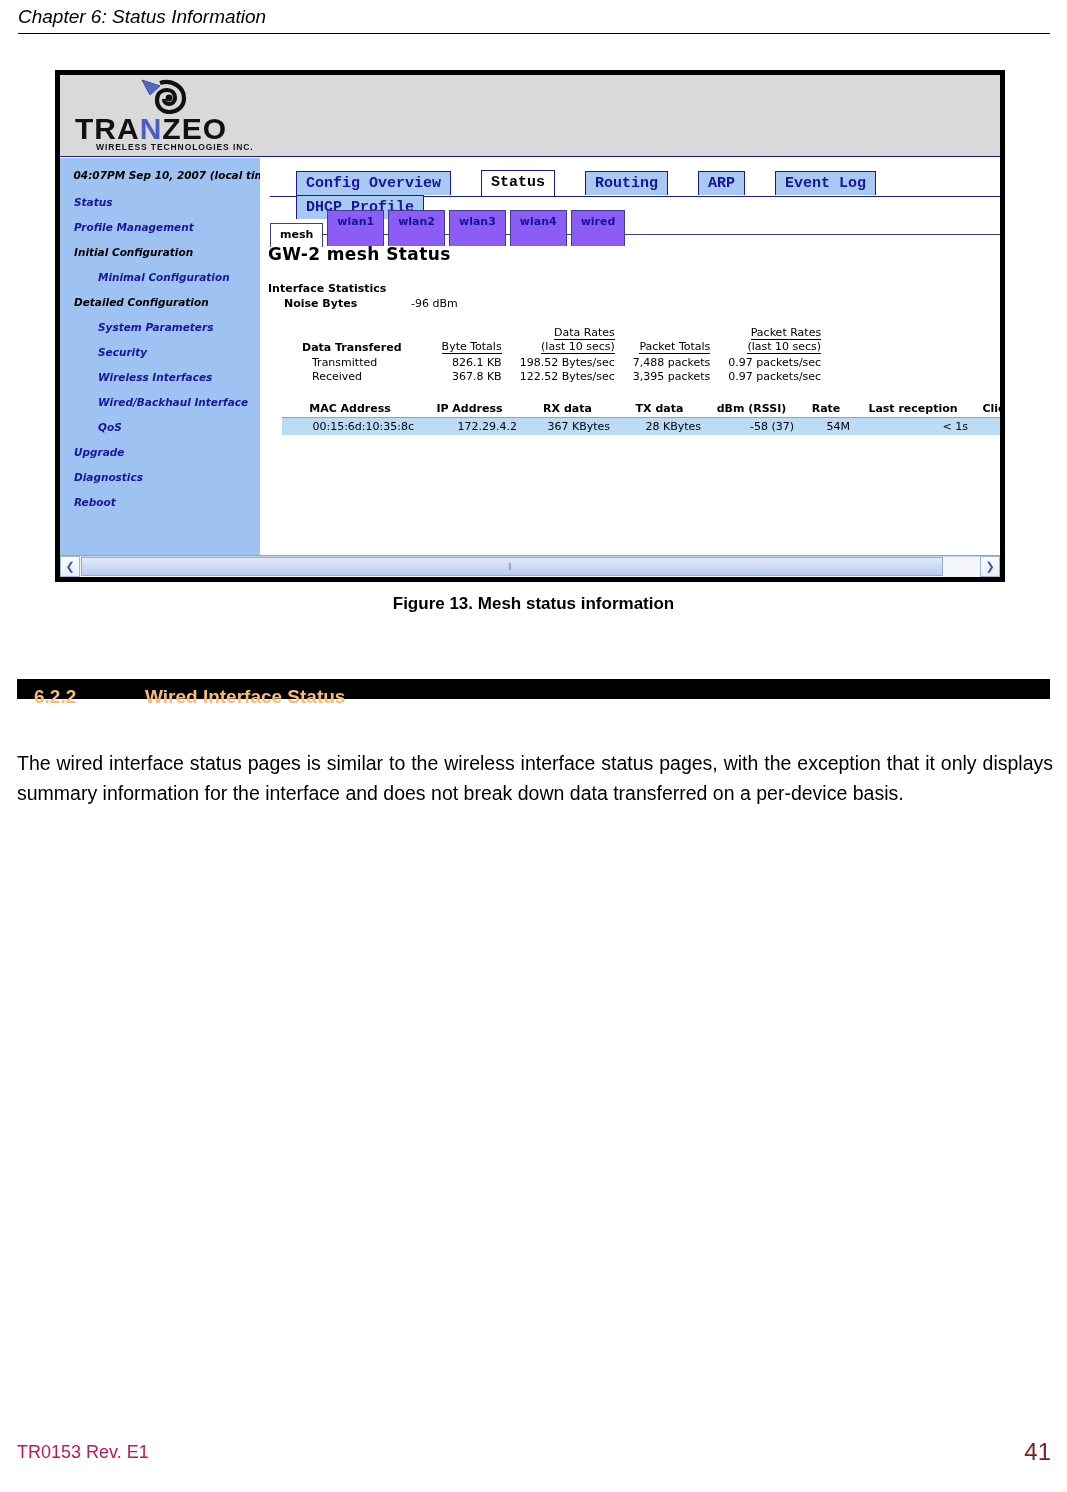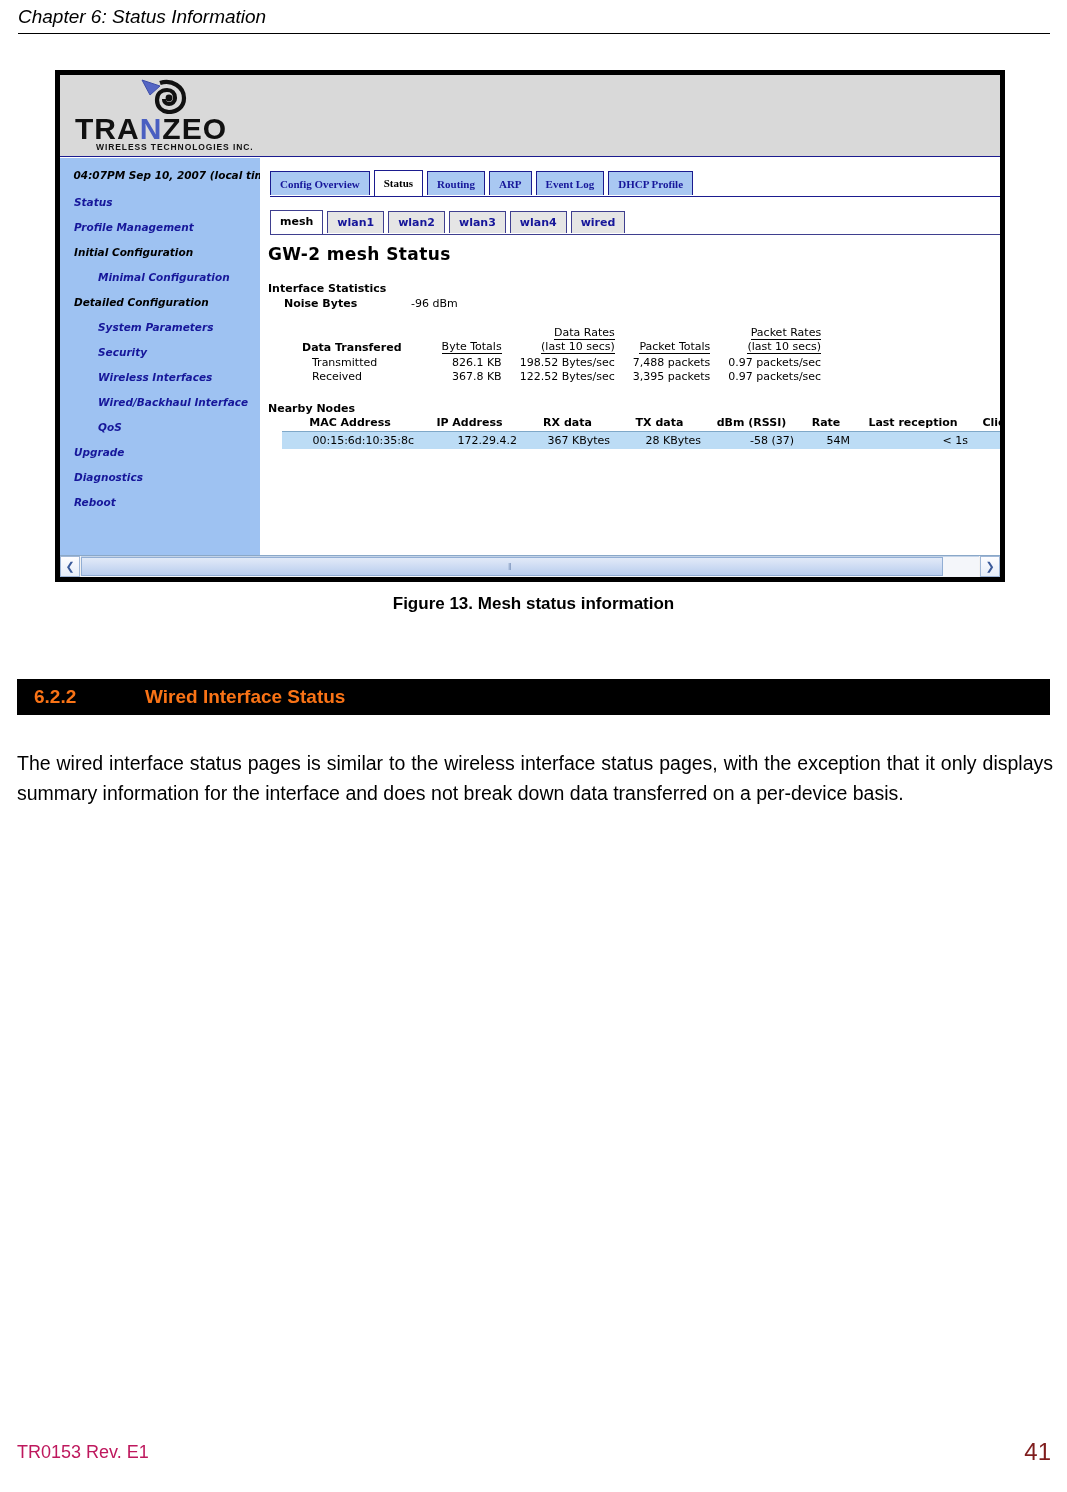"Config Overview" .tabrow-primary .tab { font-family: Liberation Serif, serif -> Liberation Mono, monospace; font-size: 11px -> 15px; margin-left: none -> 26px }
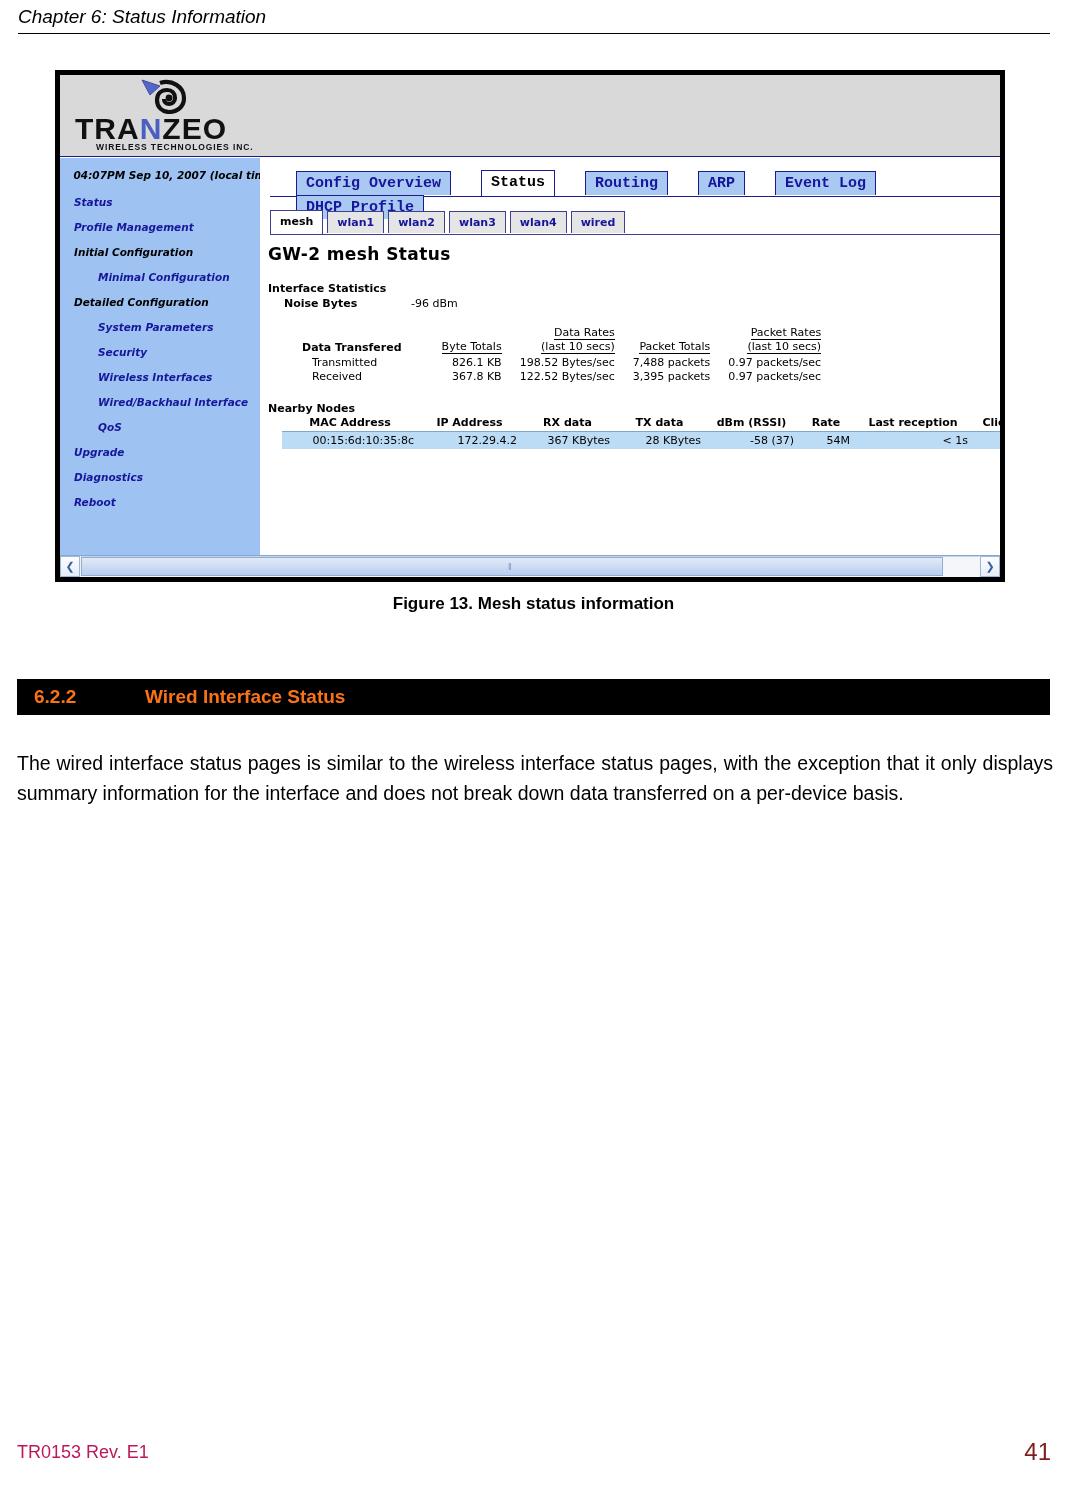"wlan1" .tabrow-secondary .tab { background: #e5e5e5 -> #8b5cf6; height: 22px -> 36px }
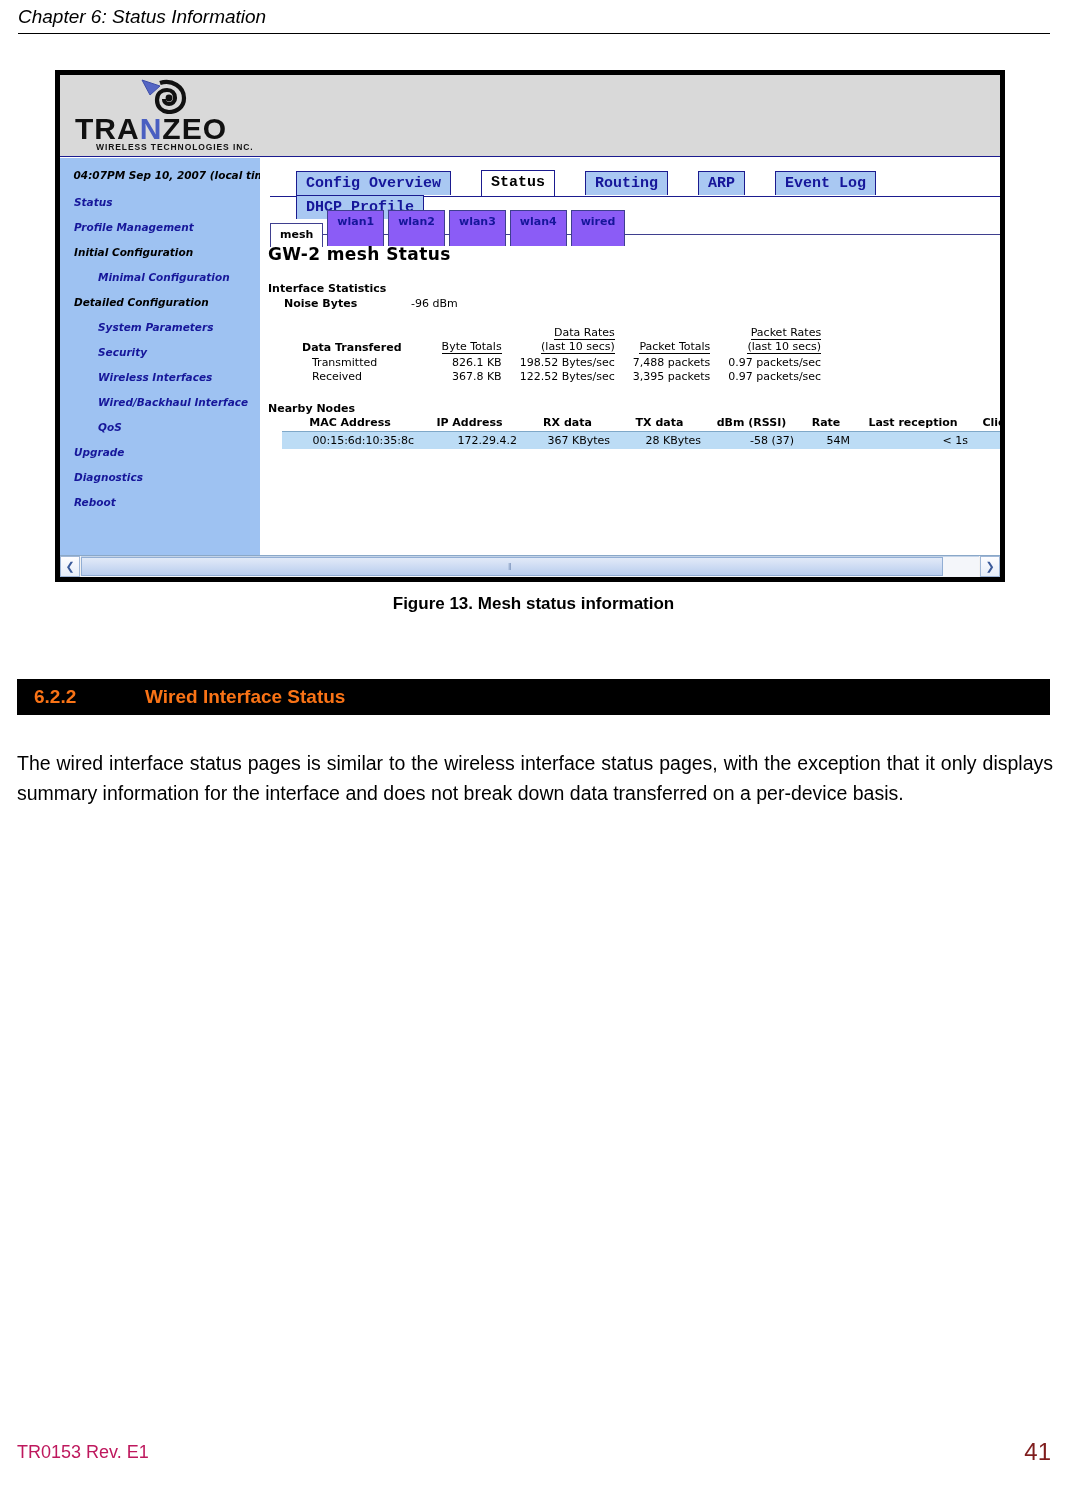"Nearby Nodes" div.nodes-label { html: <div>Nearby Nodes</div> -> none }
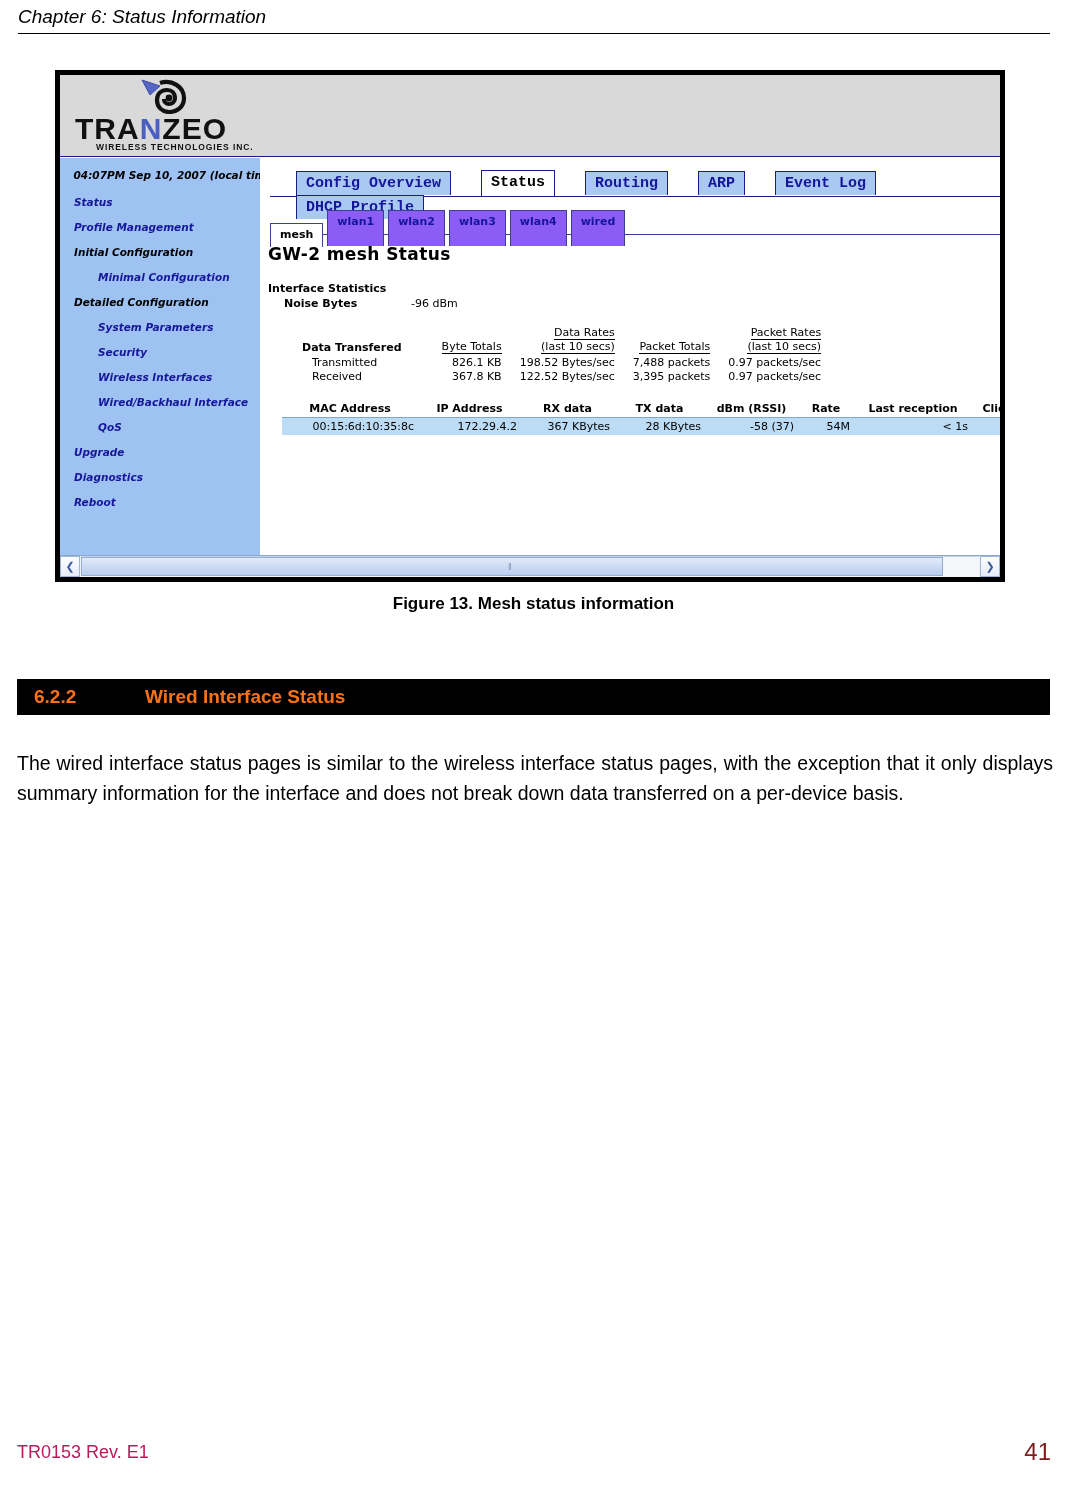"6.2.2" .sec-bar { color: #f97316 -> #fdba74; height: 36px -> 20px }
